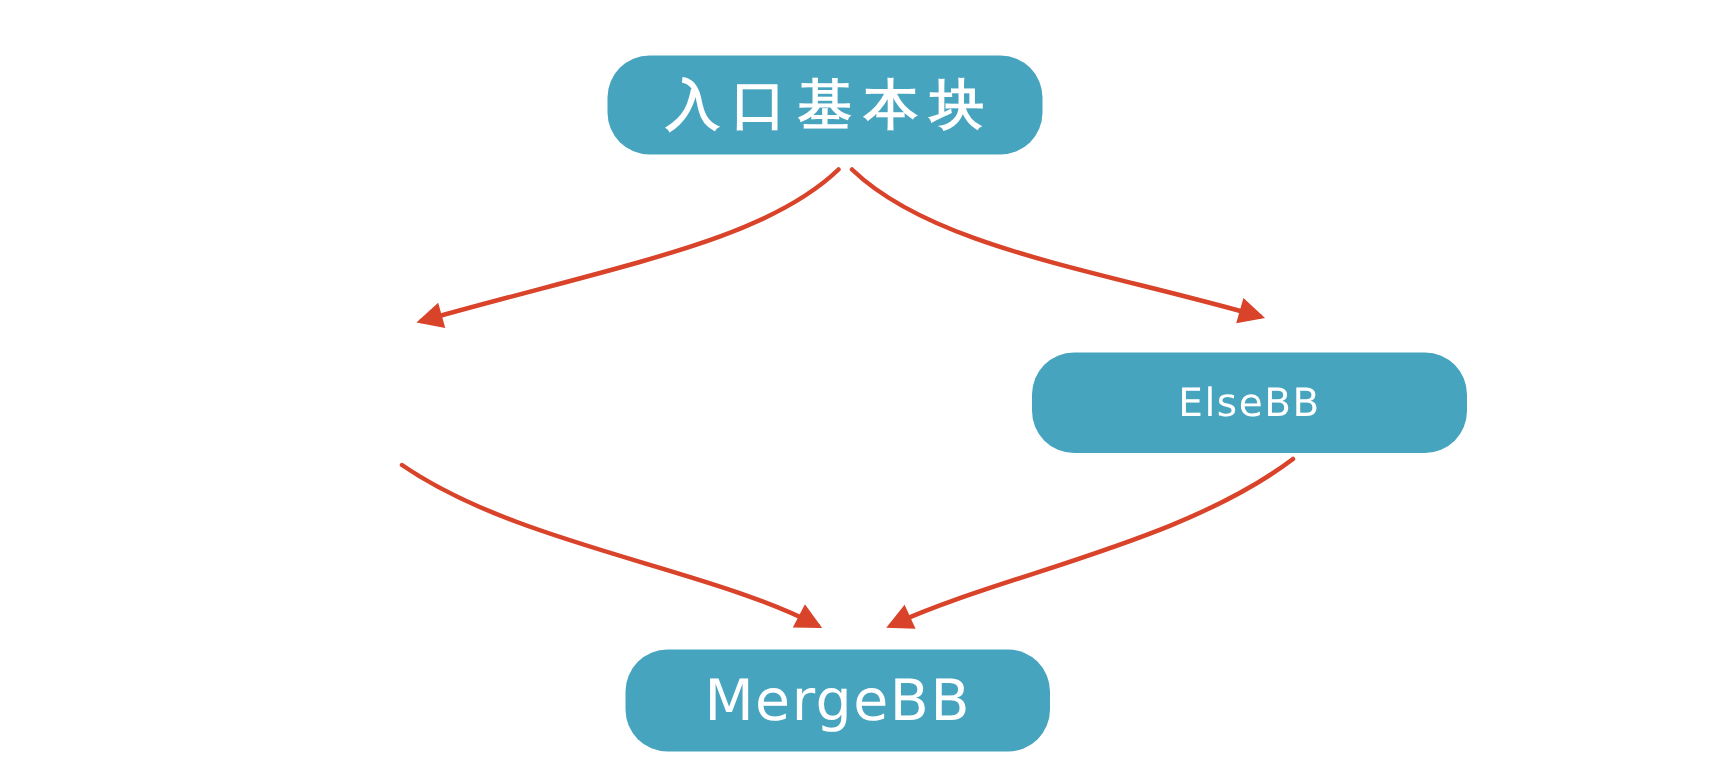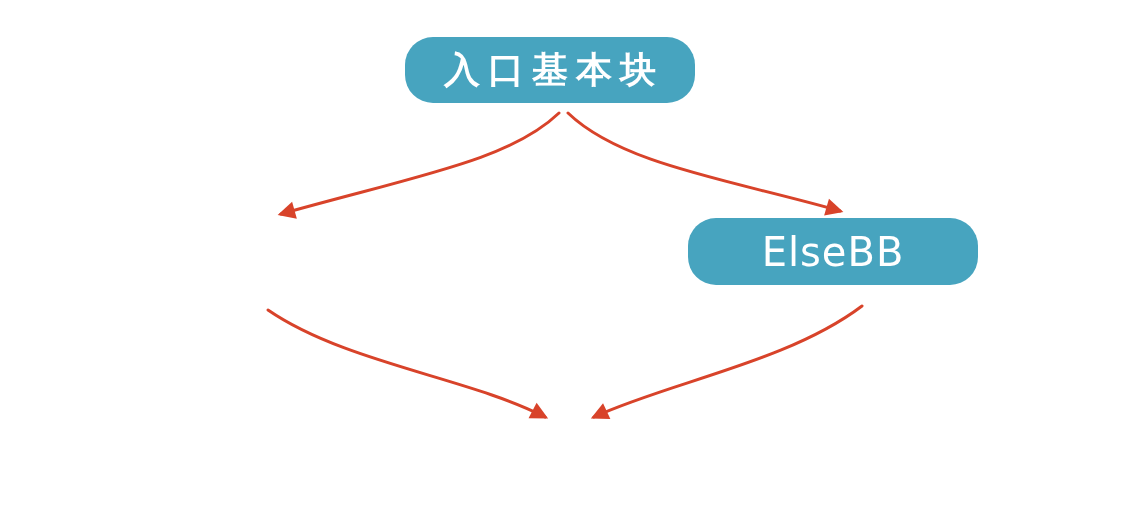"ElseBB" .node-else { font-size: 40px -> 26px; top: 218px -> 235px }
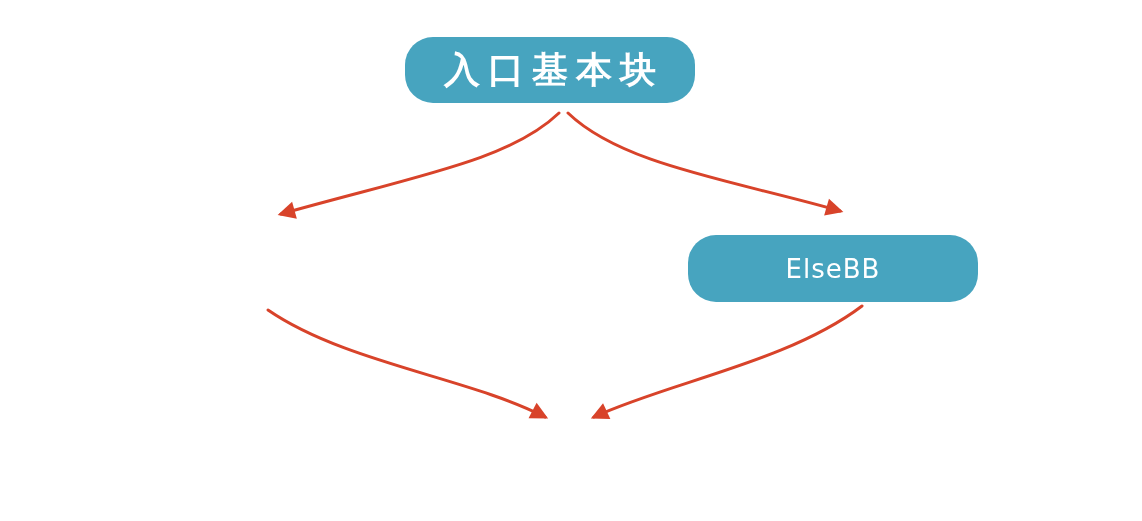"MergeBB" div.node { html: none -> <div>MergeBB</div> }
